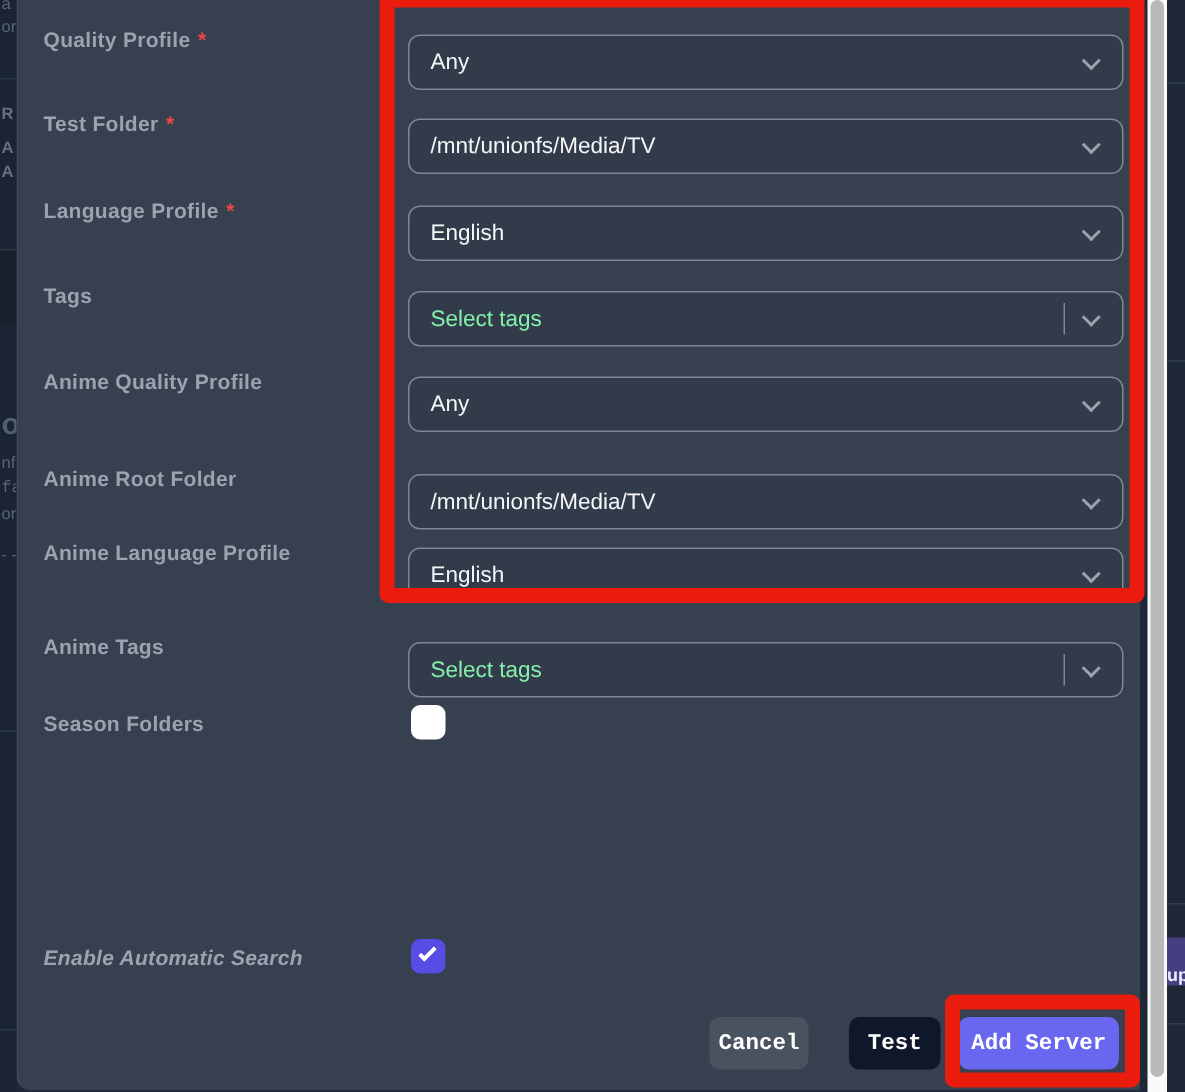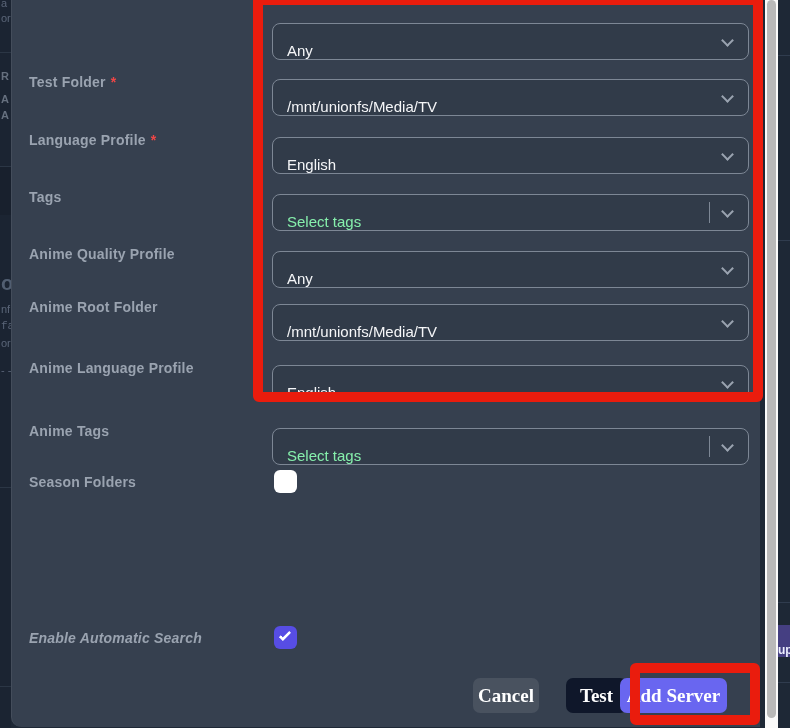"Quality Profile *" div.label { html: none -> <div><span>Quality Profile</span><span>*</span></div> }
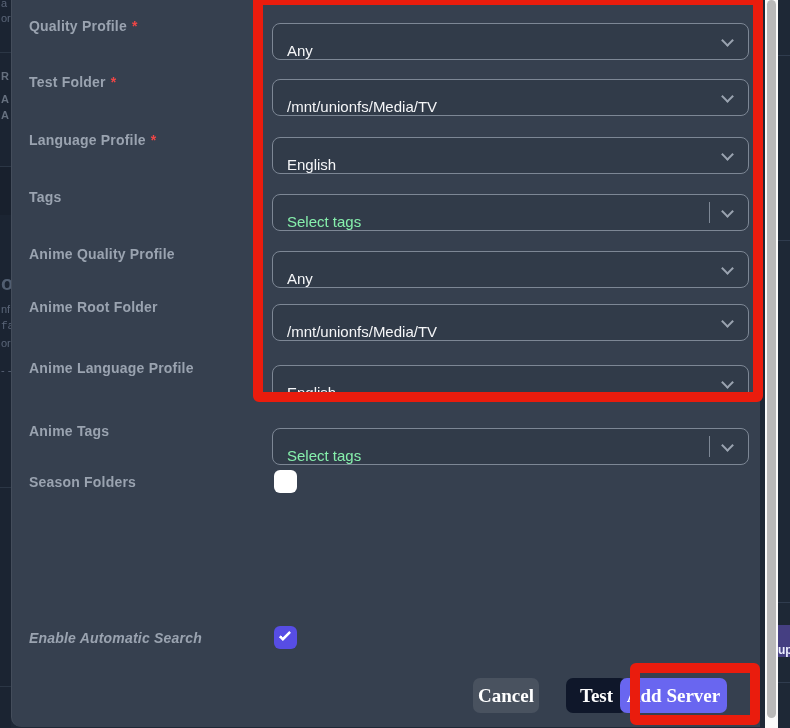"Any" .select, .textinput { align-items: flex-end -> center }
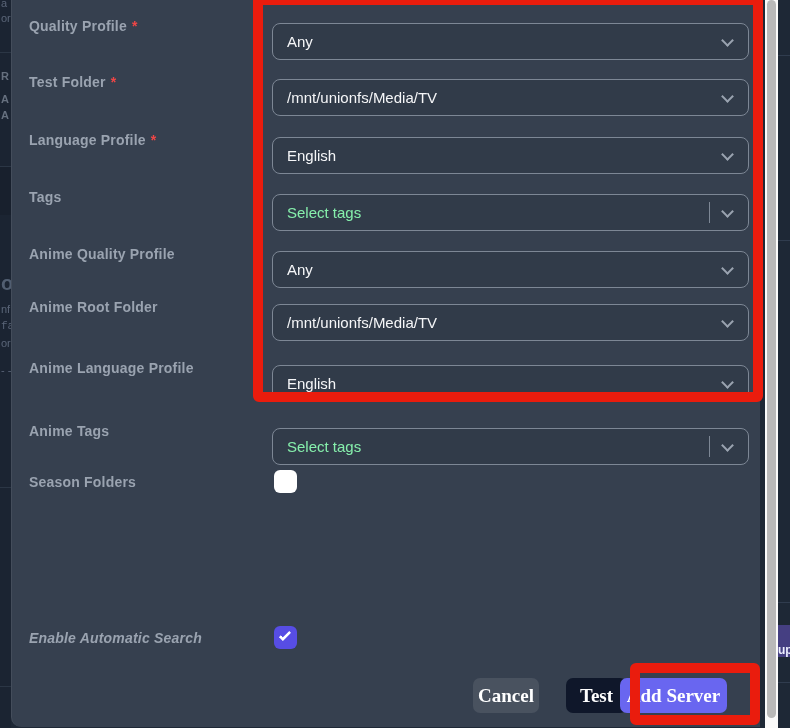"Anime Root Folder" div.row { top: 288px -> 300px }
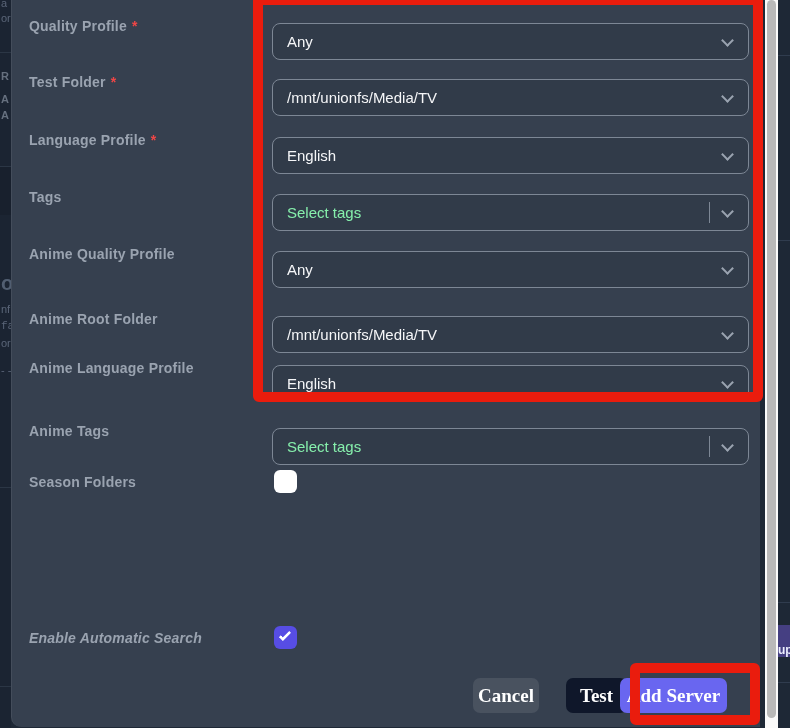"Cancel" .btn { font-family: Liberation Serif, serif -> Liberation Mono, monospace; font-size: 19px -> 15px }
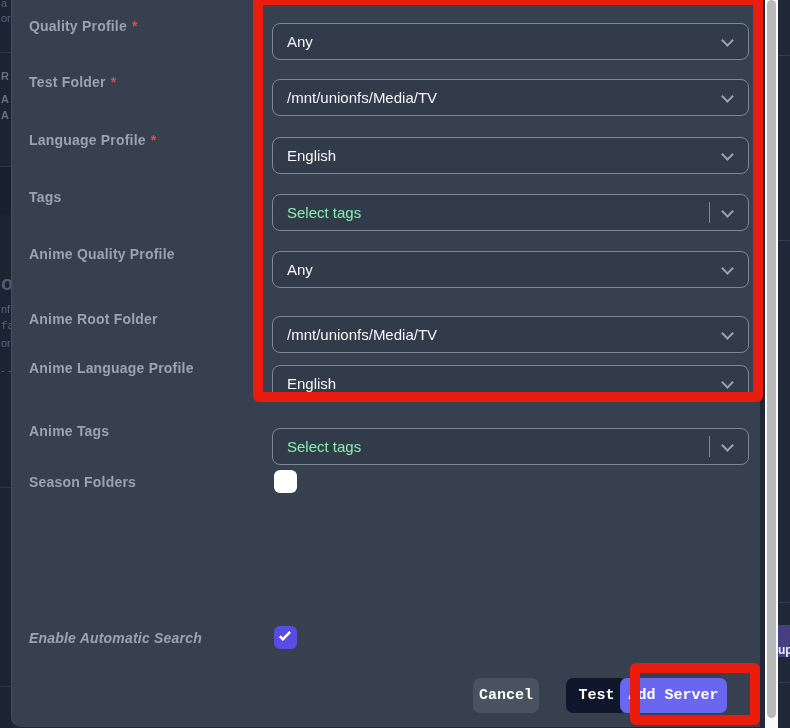"Add Server" .btn-add { left: 608px -> 627px }
